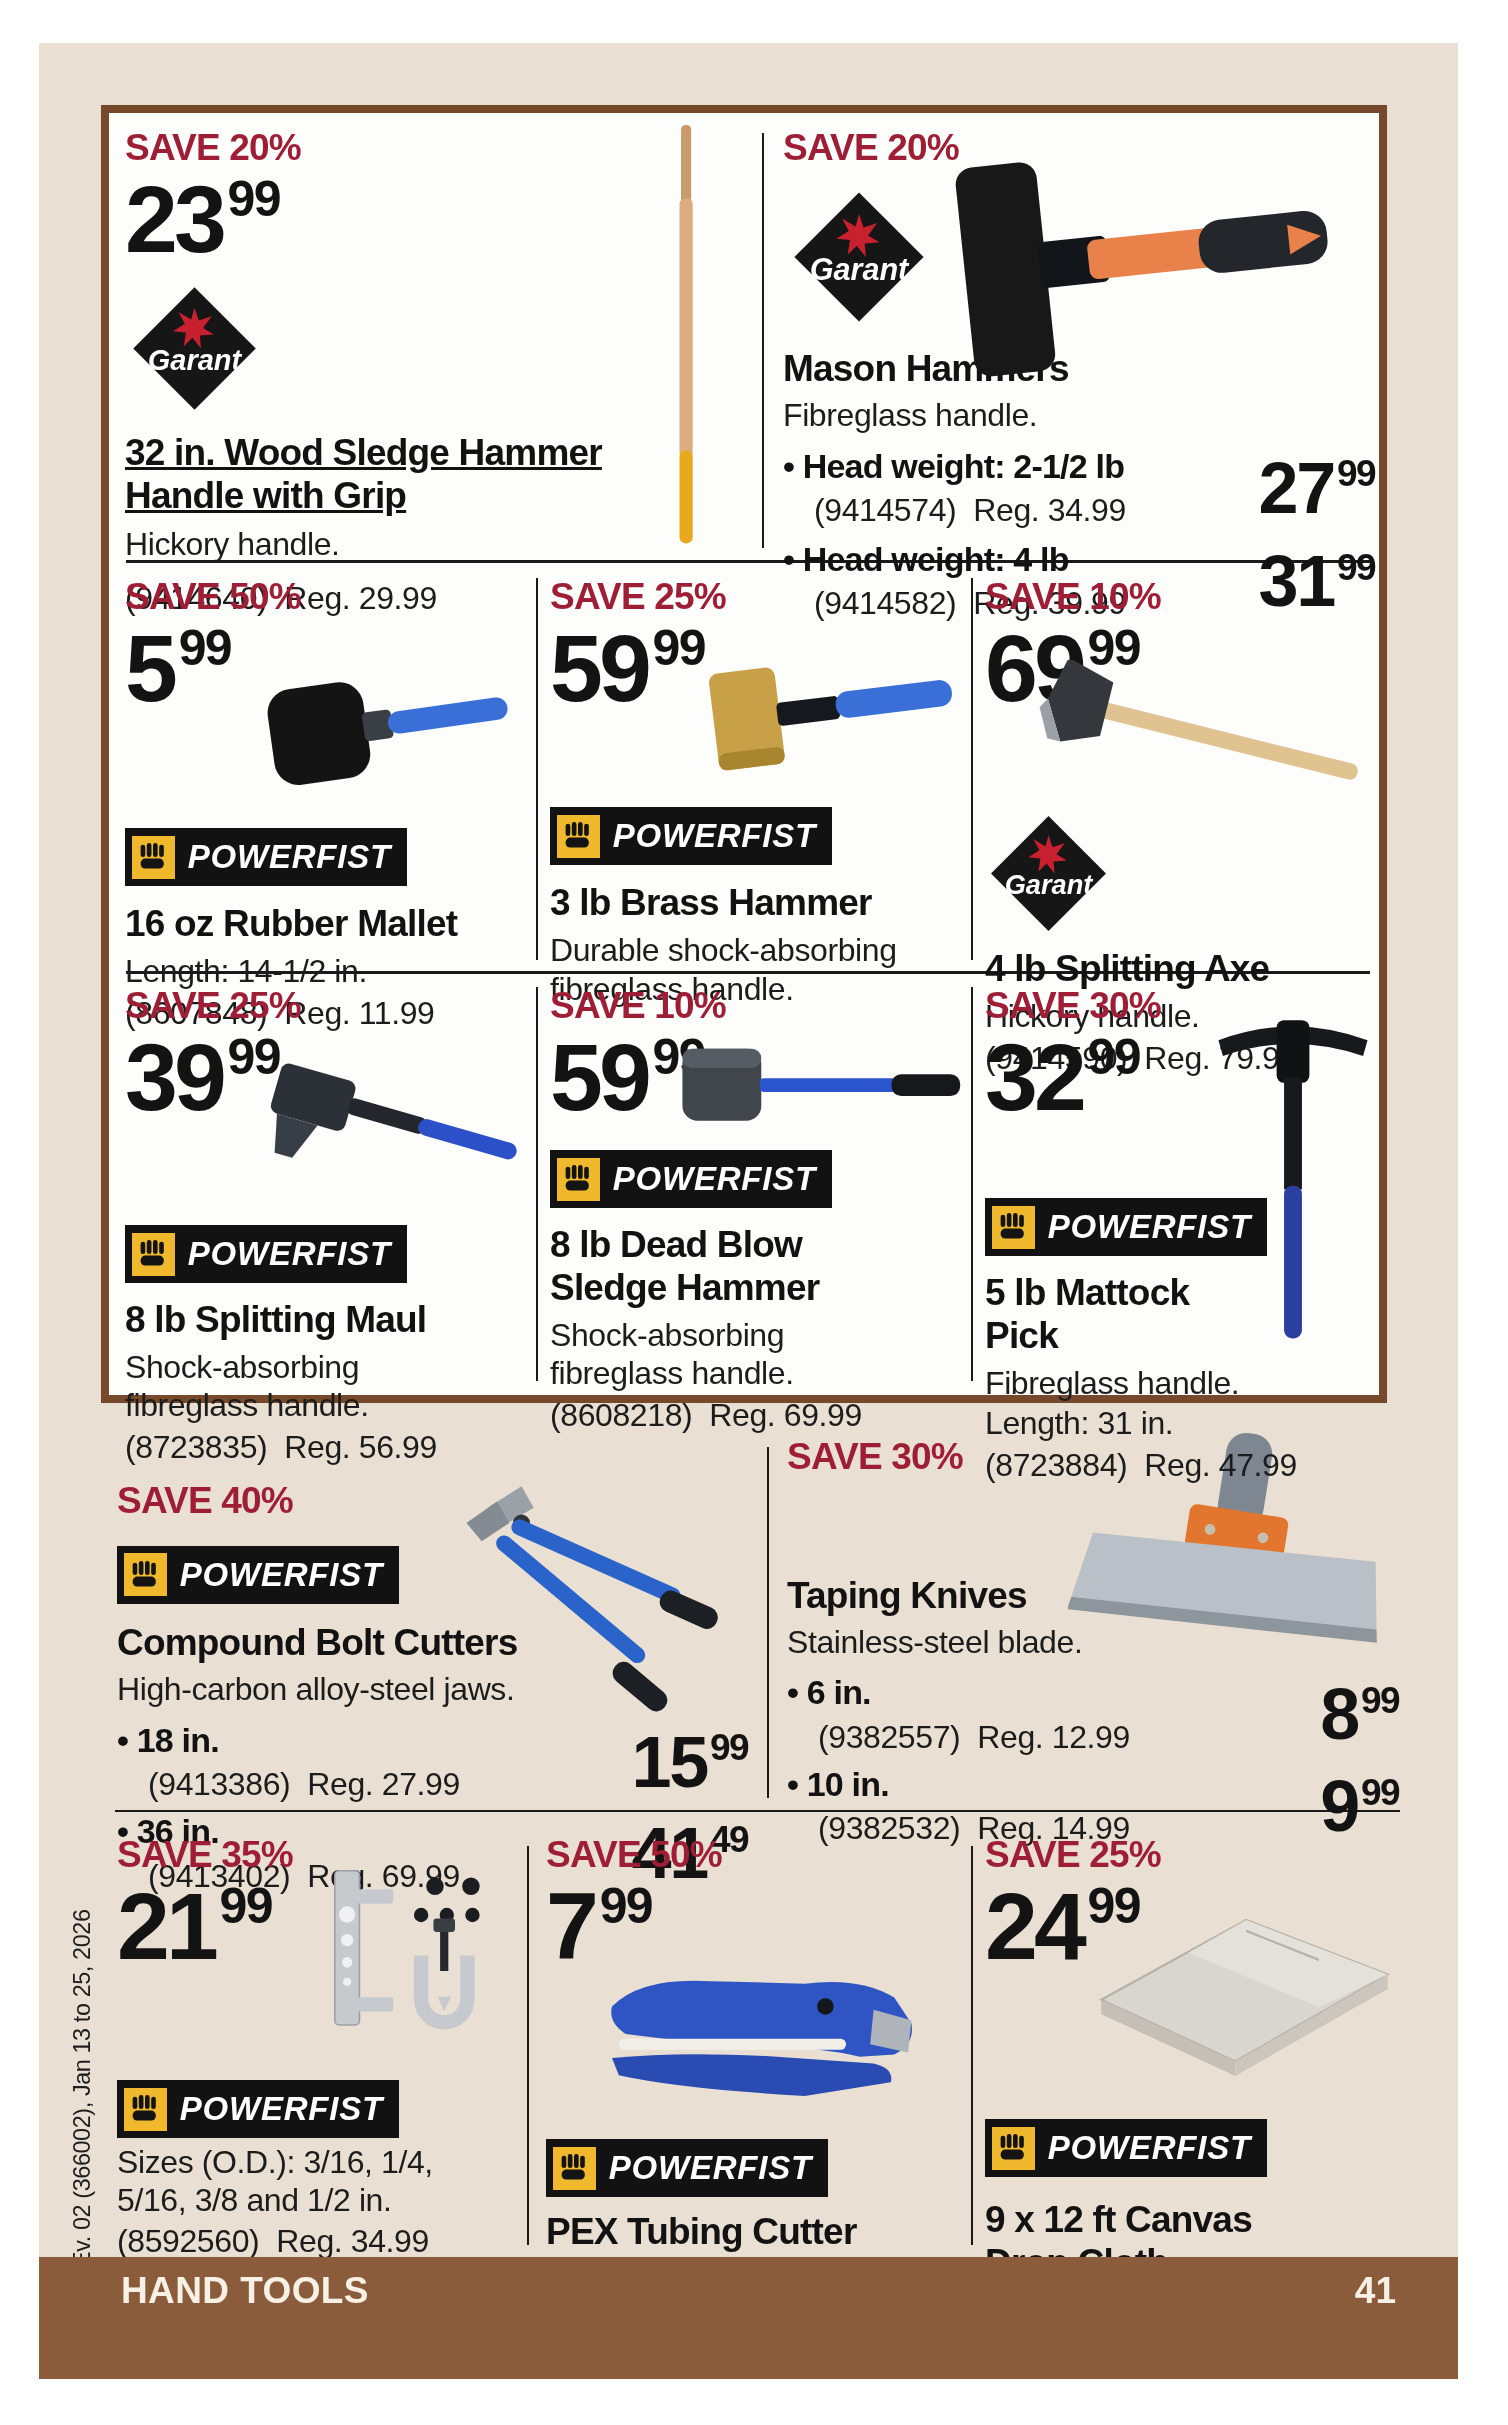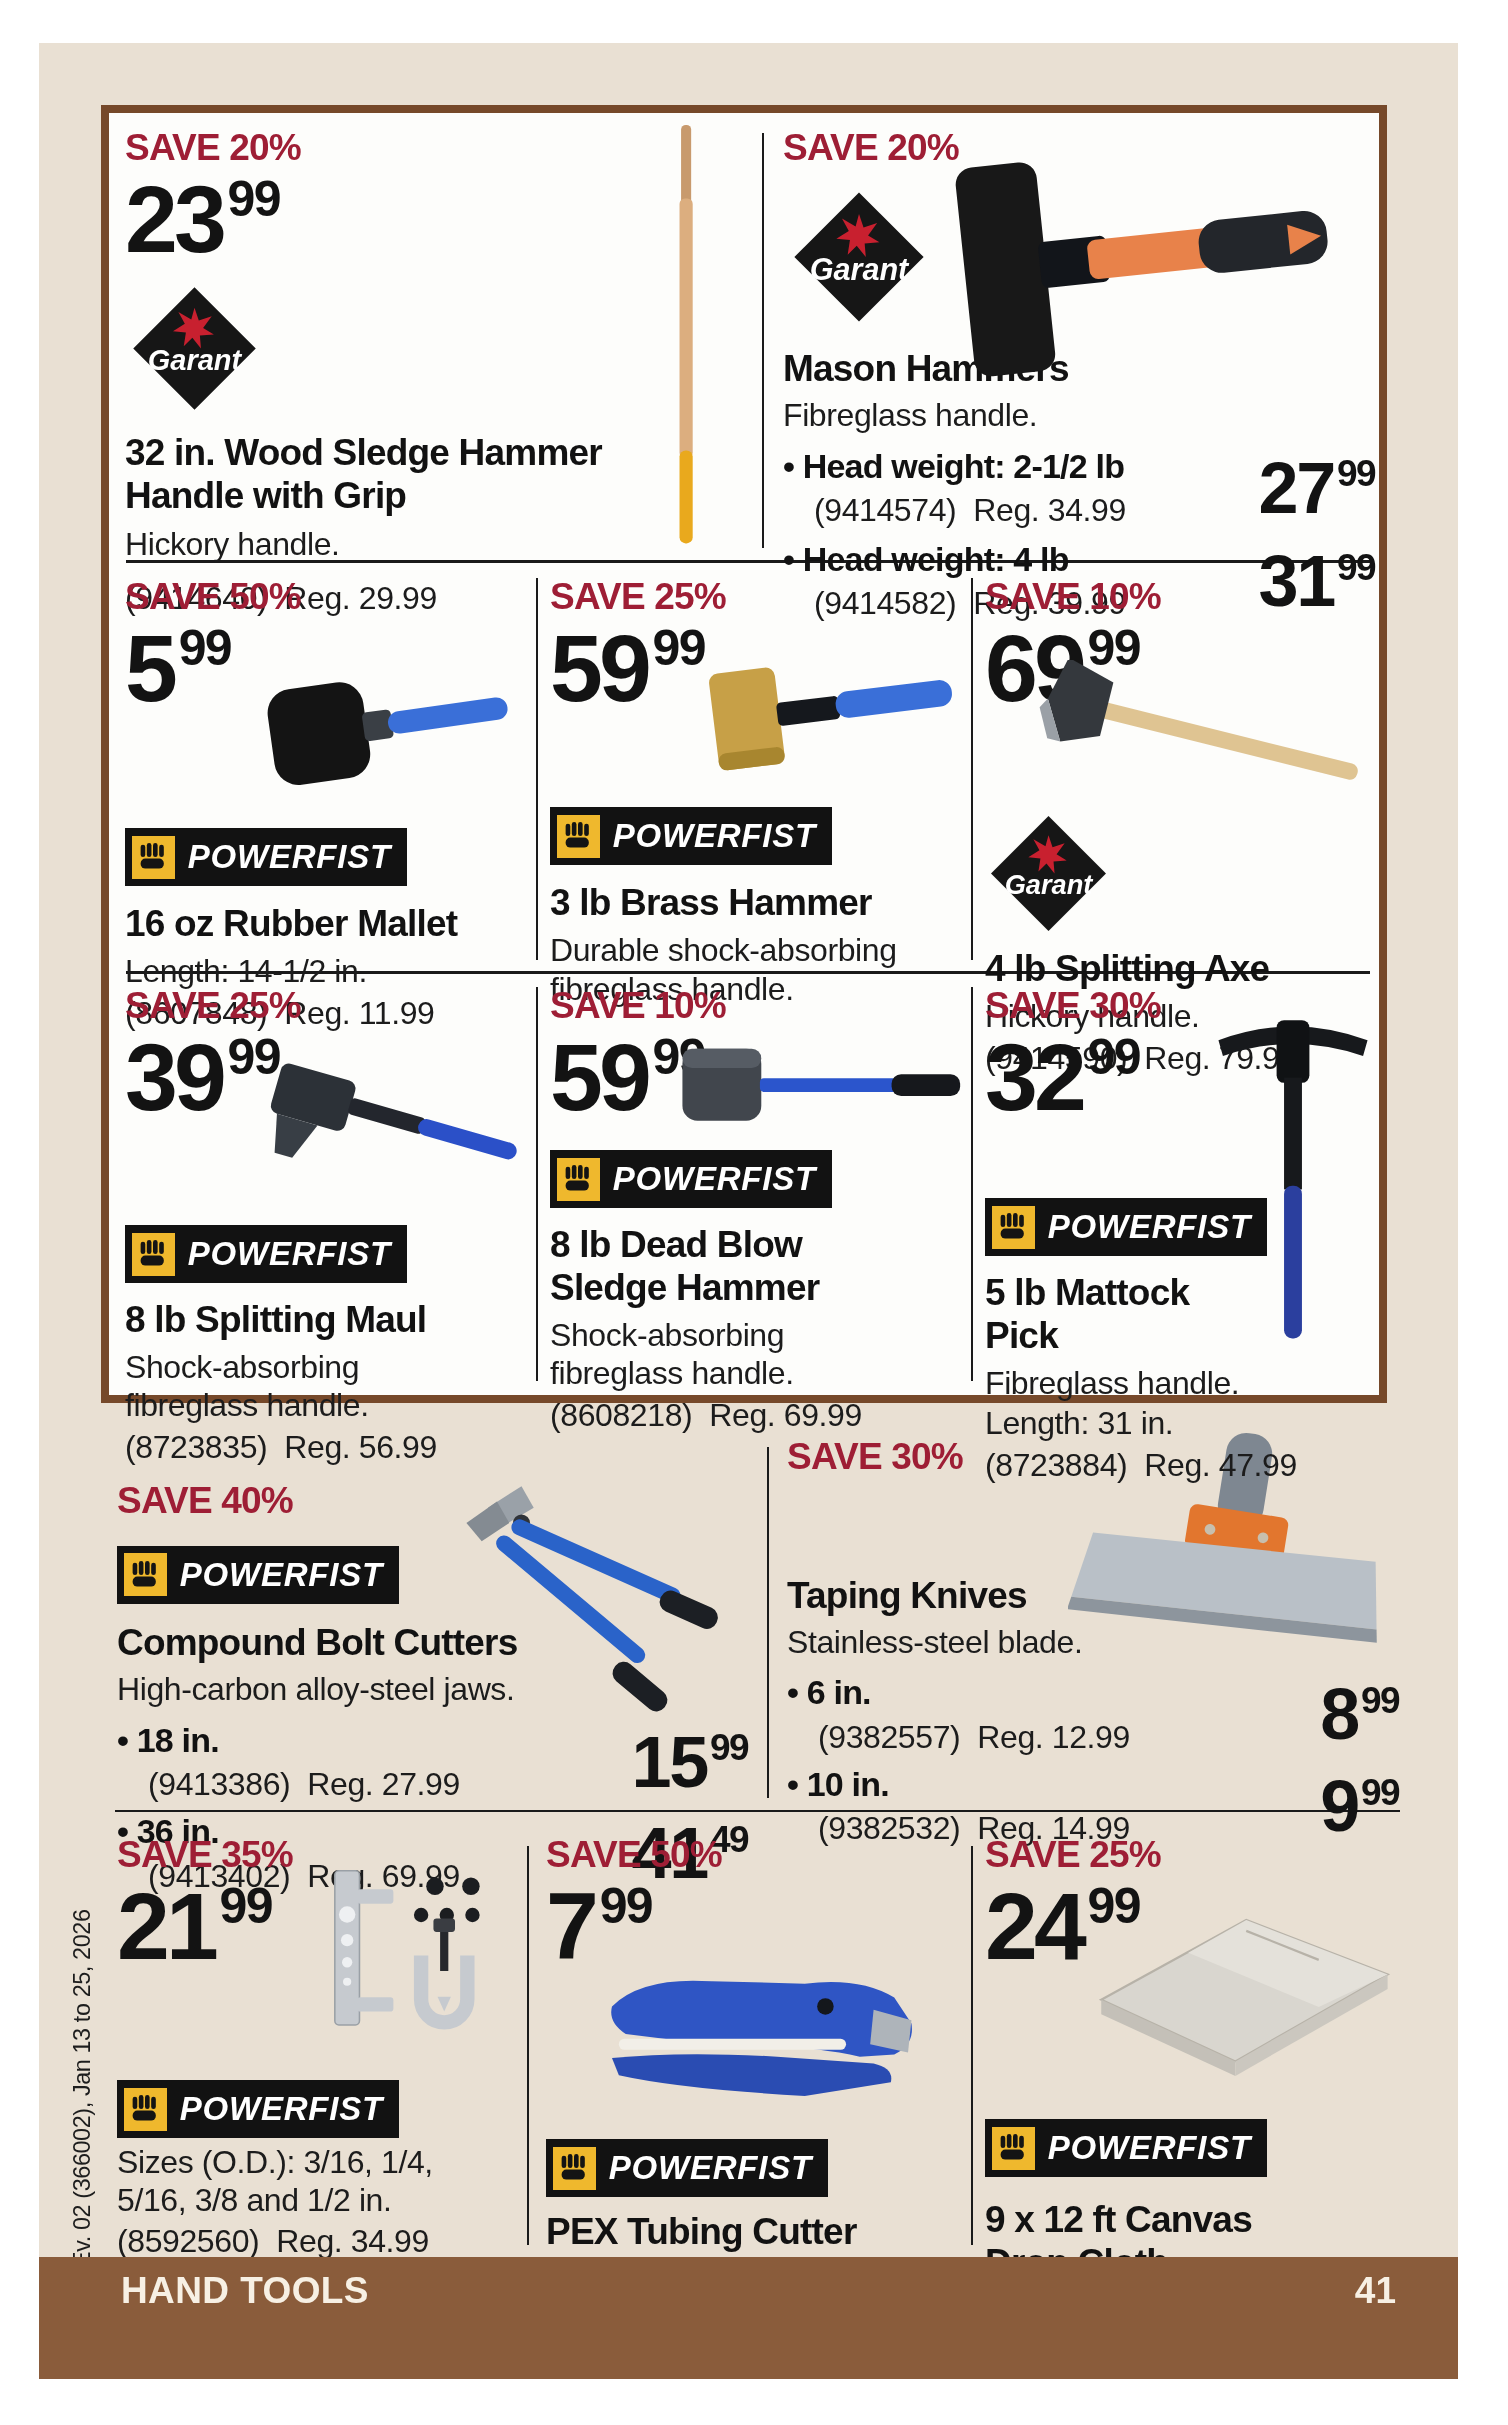"32 in. Wood Sledge Hammer" div.title { text-decoration: none -> underline }
